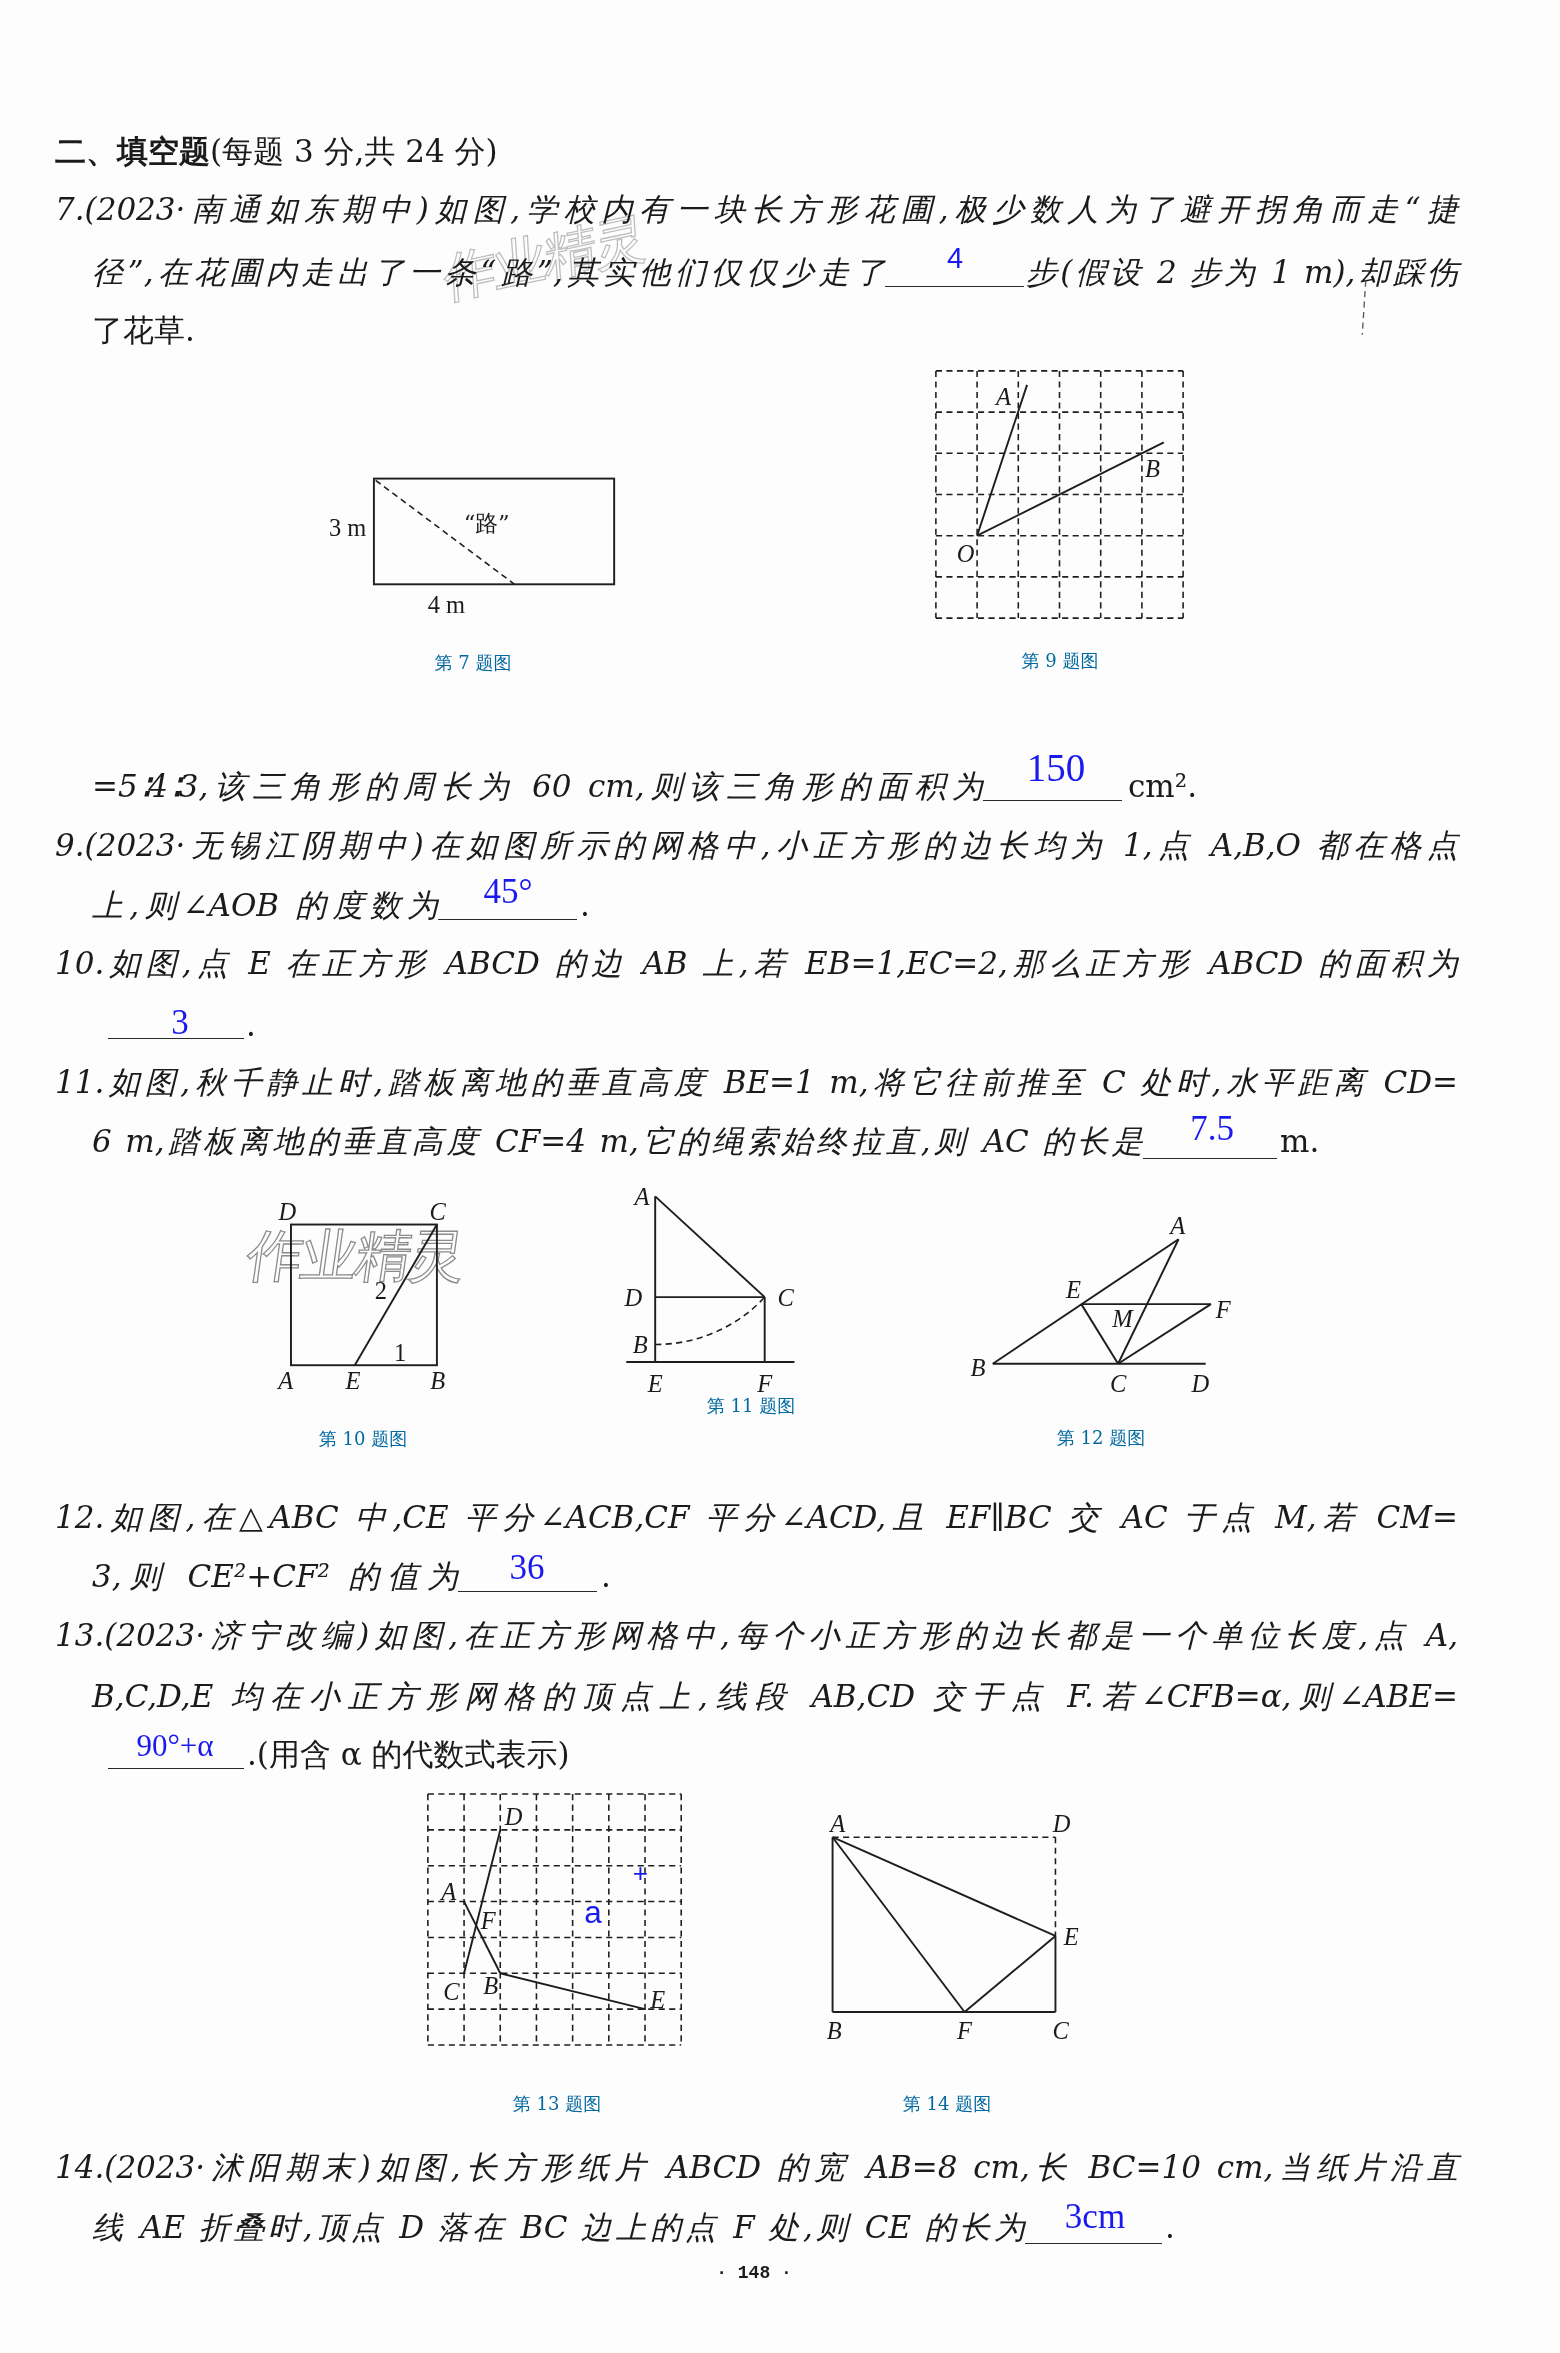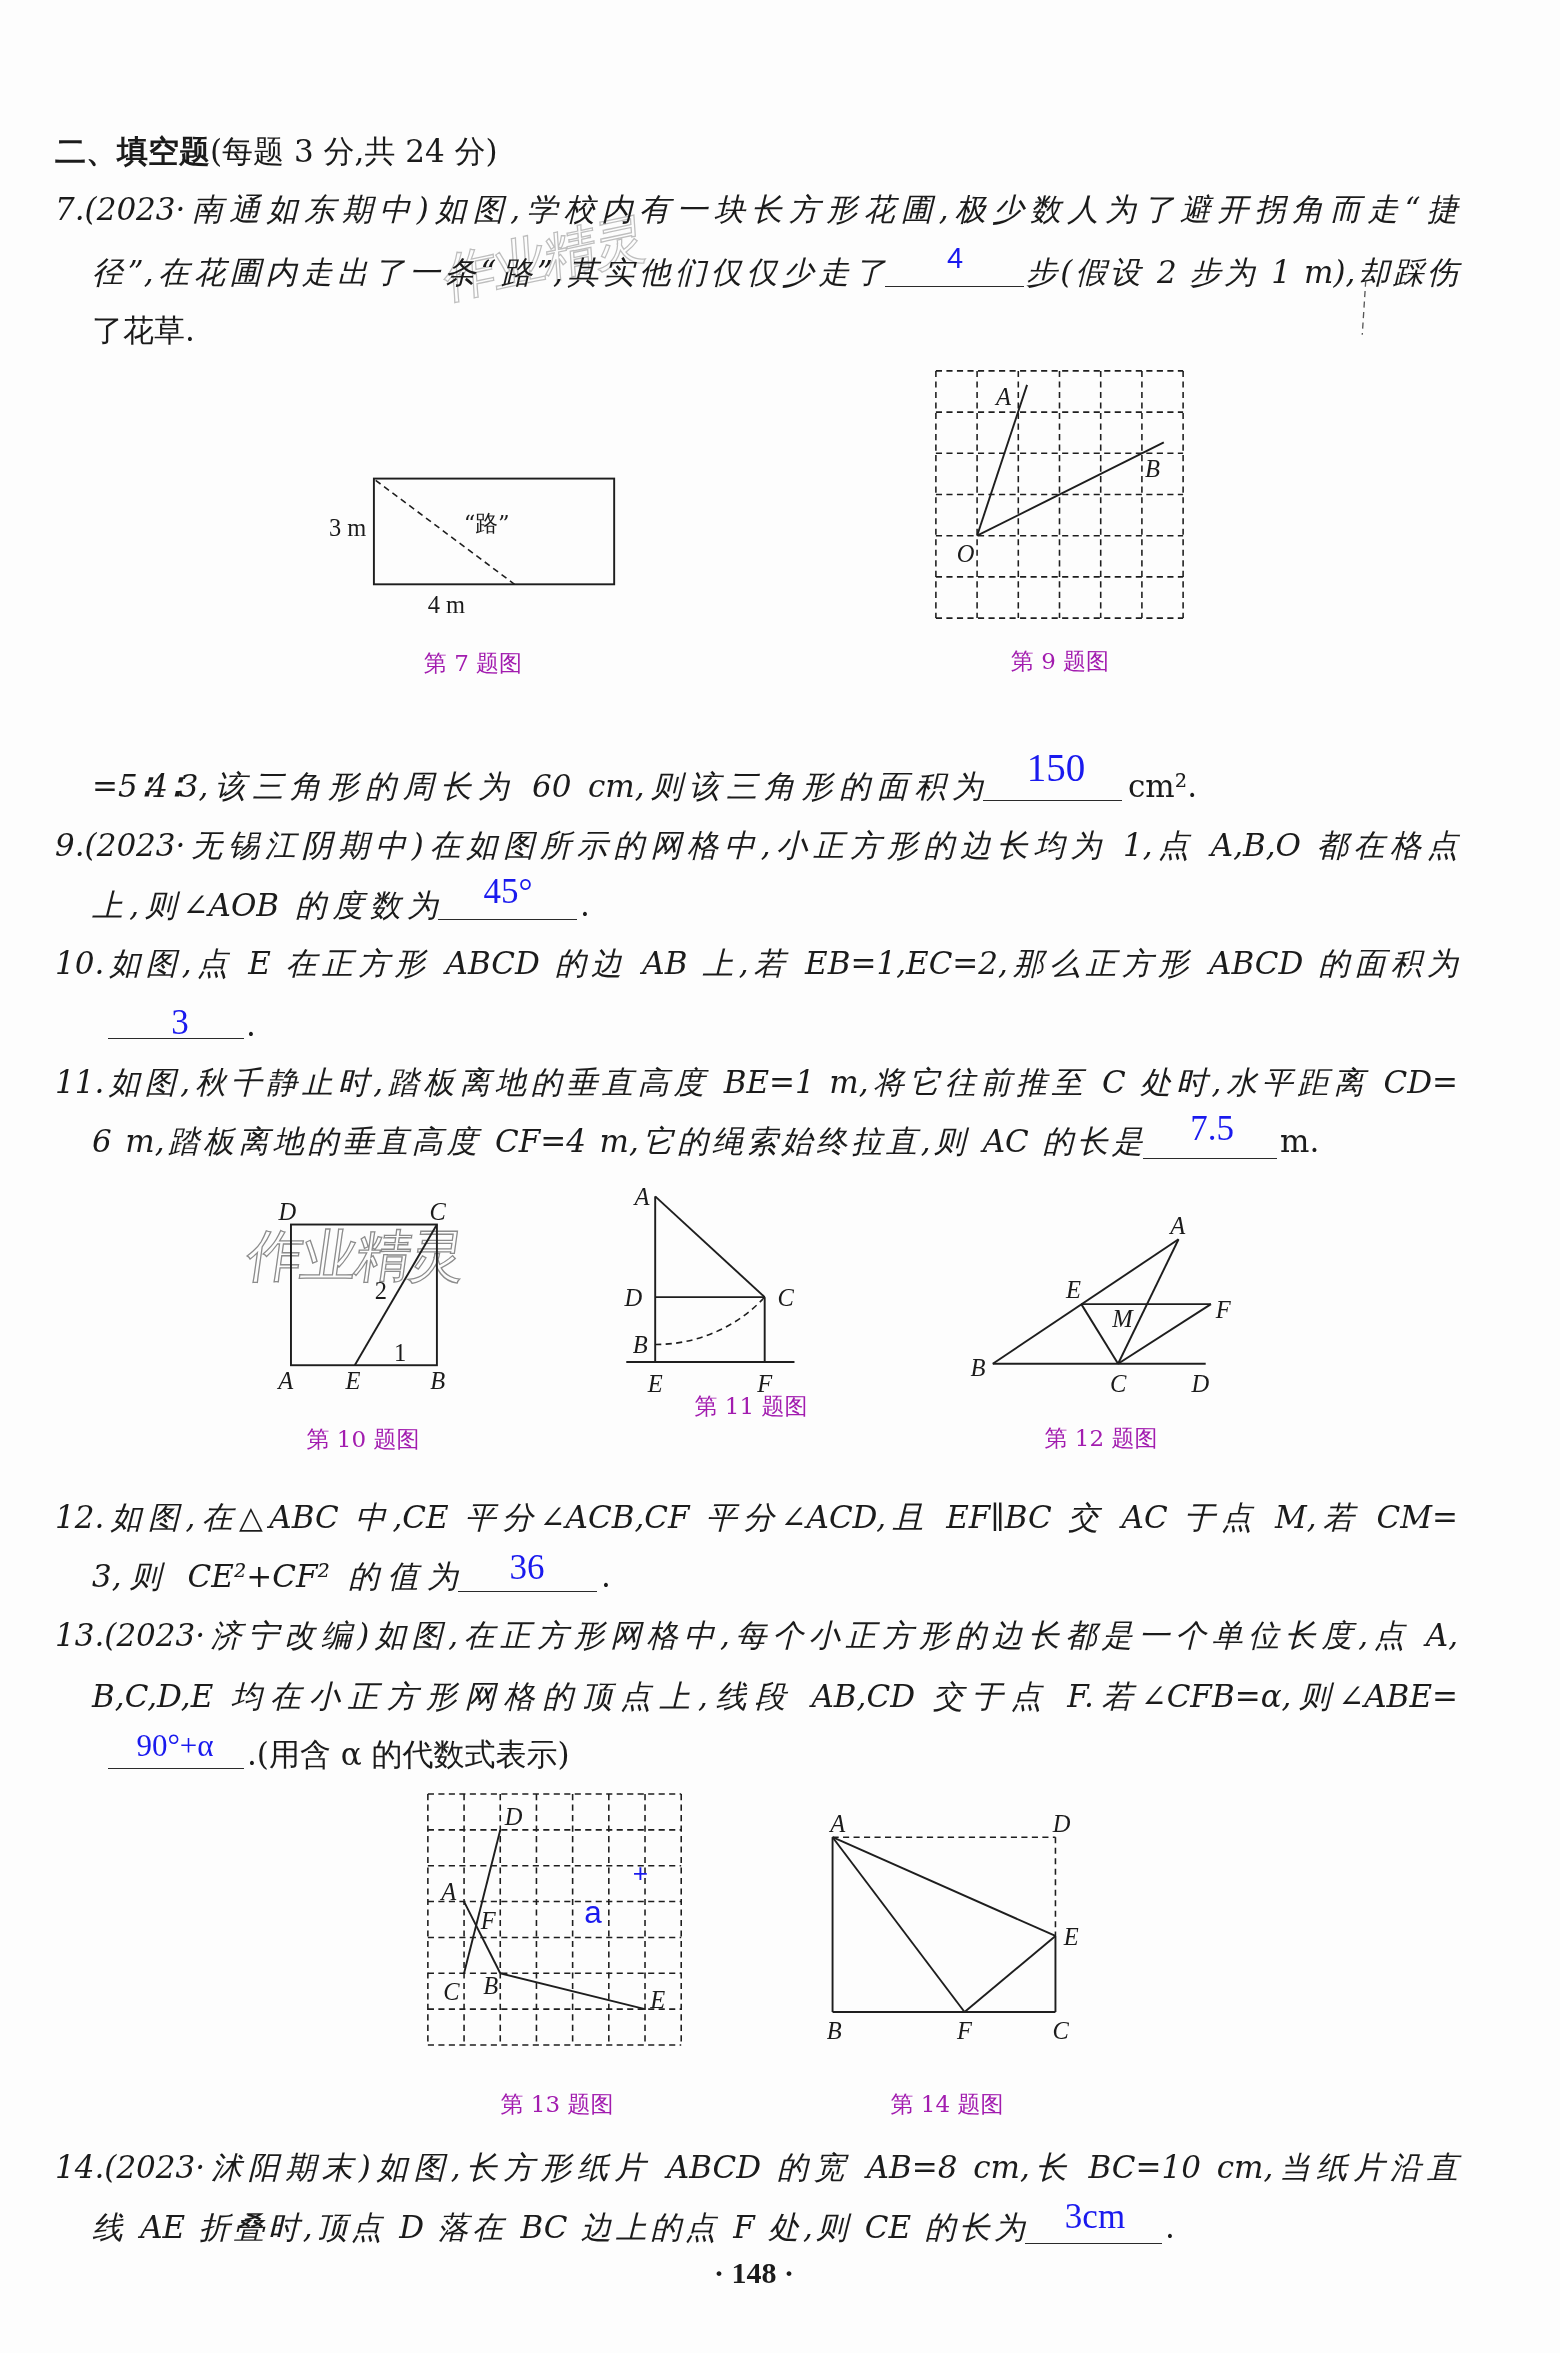"第 7 题图" .cap { color: #a21caf -> #0369a1; font-size: 23px -> 18px }
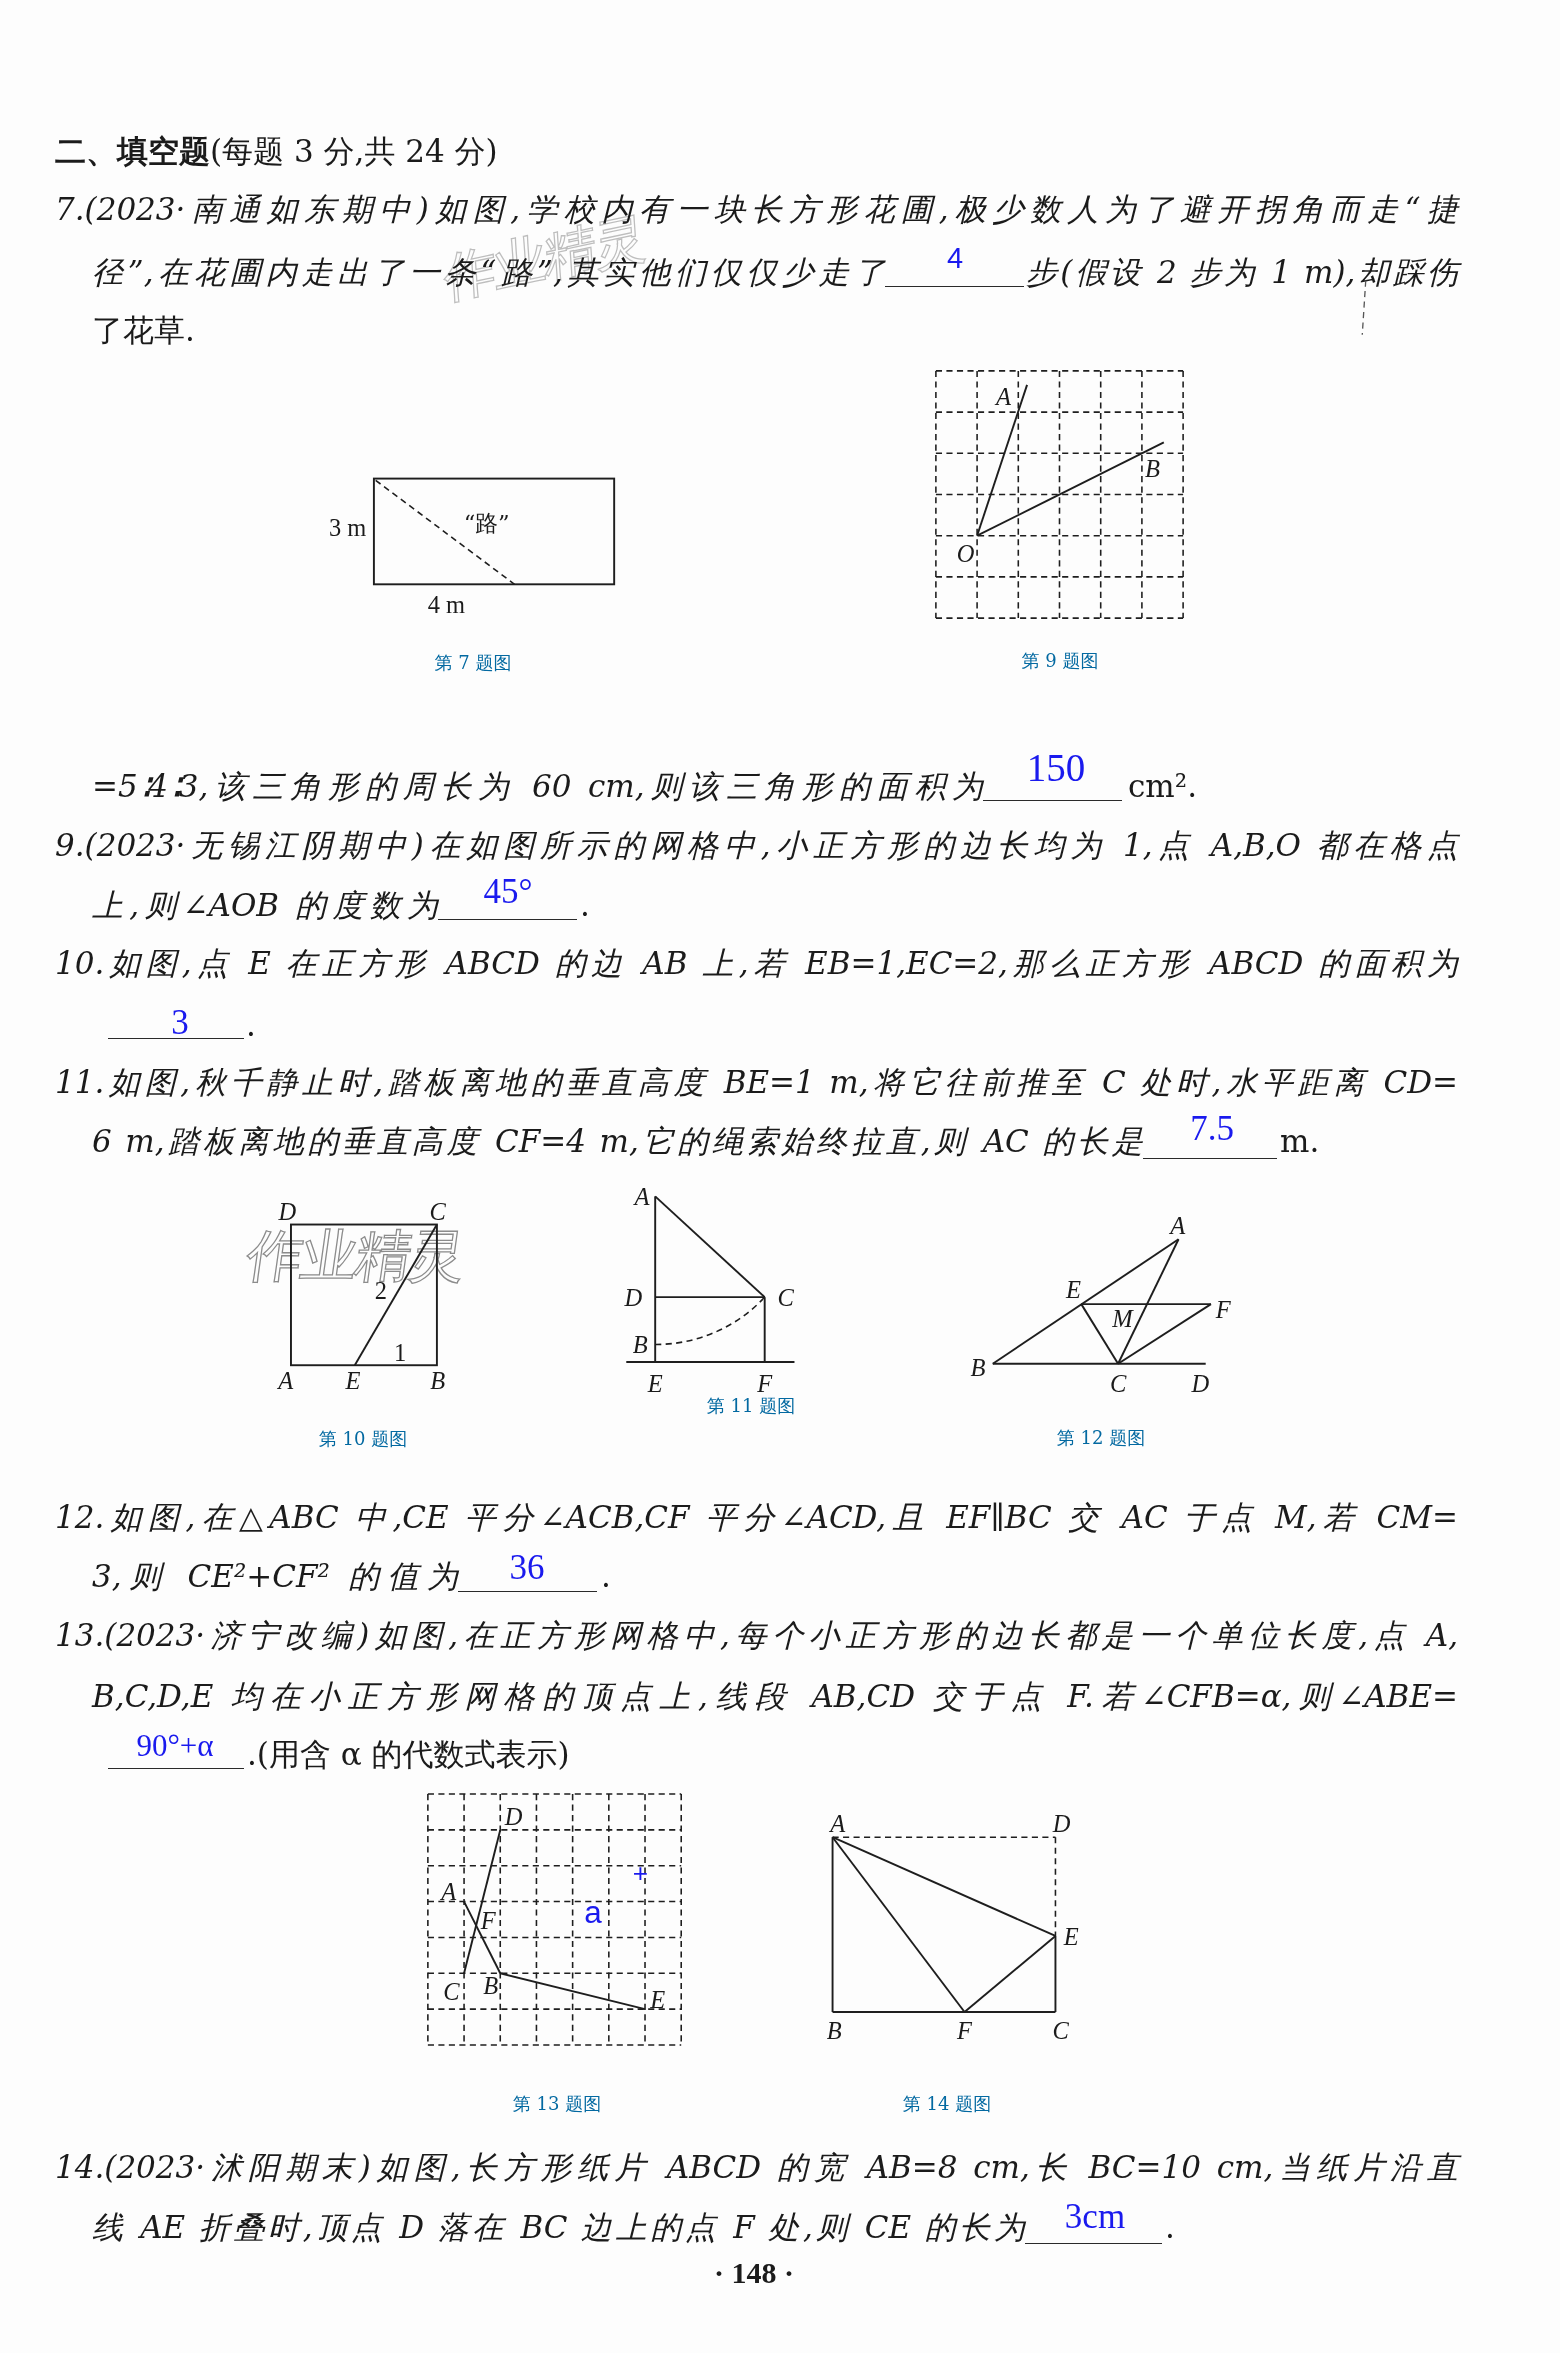"· 148 ·" .pagenum { font-family: Liberation Serif, serif -> Liberation Mono, monospace; font-size: 30px -> 18px }
